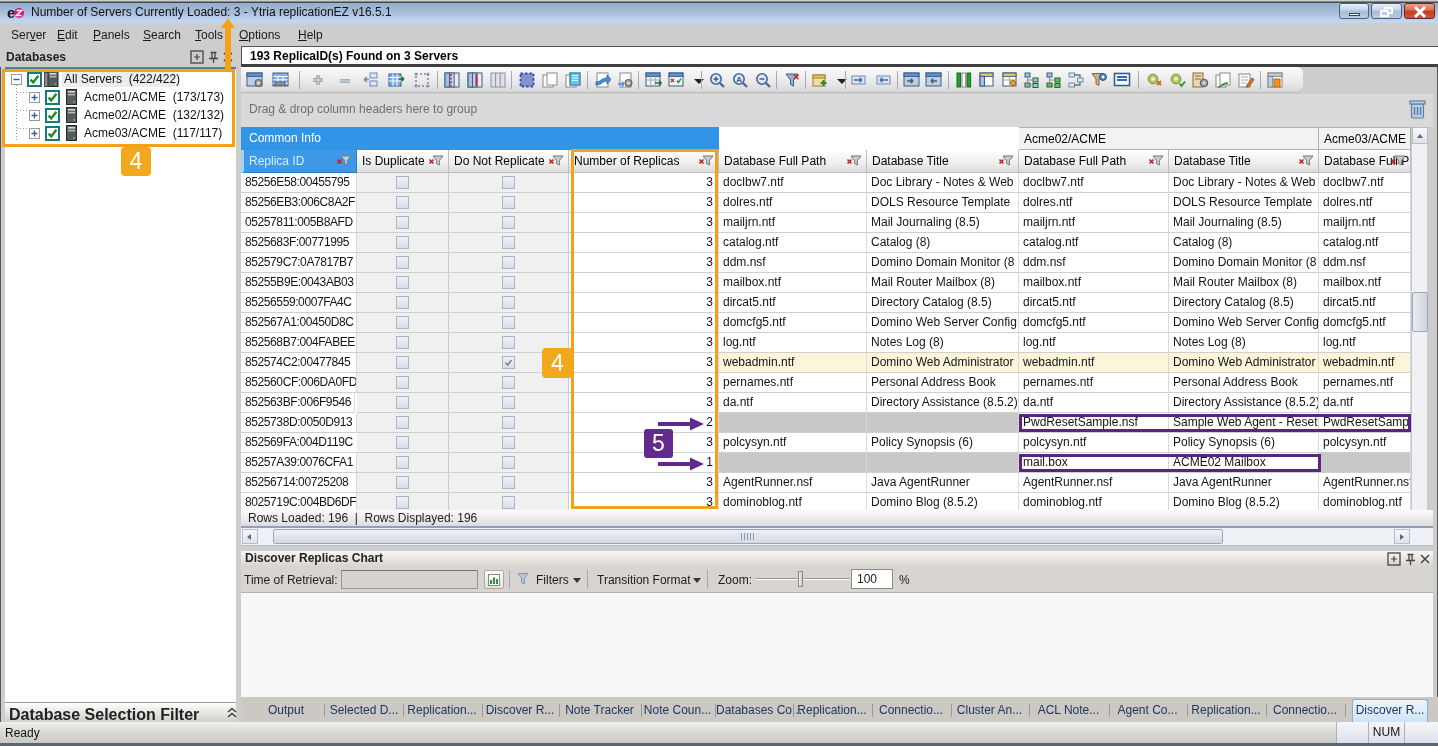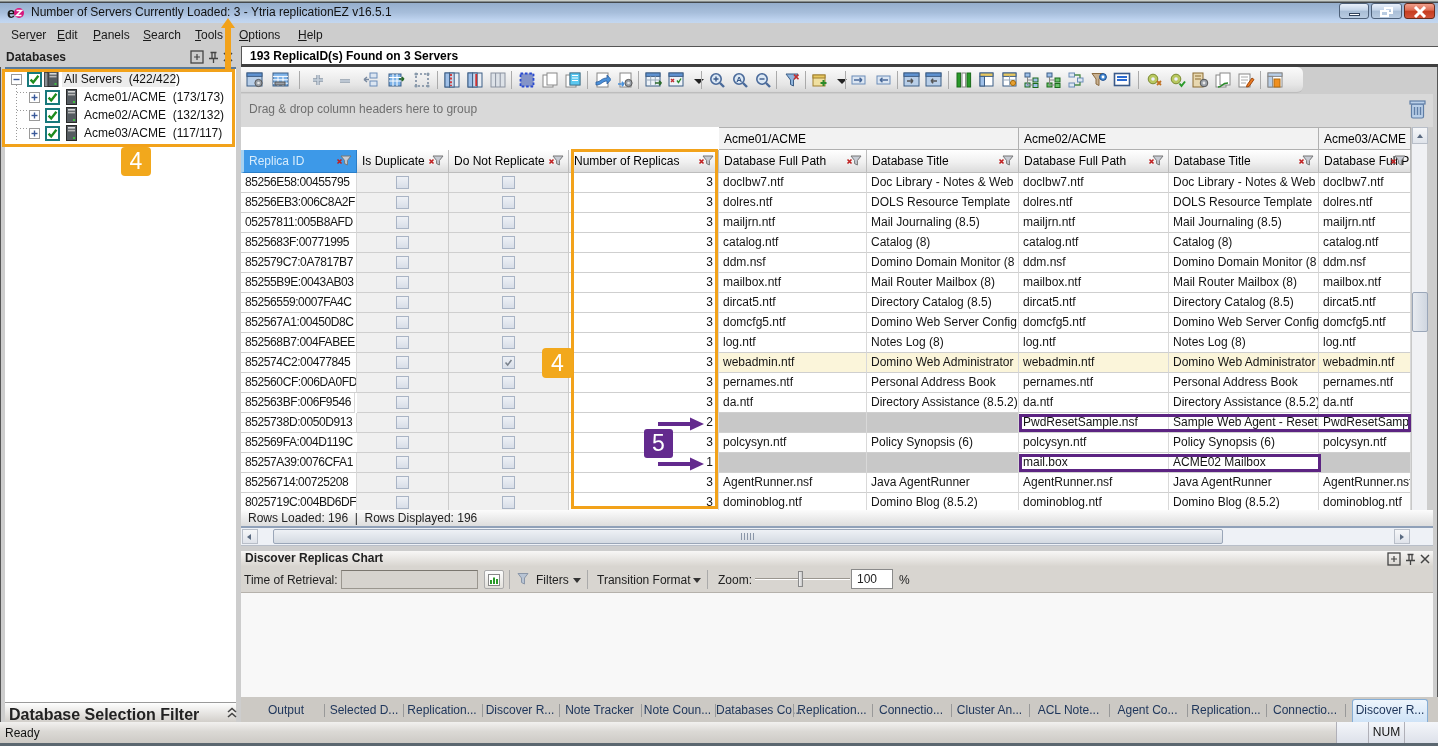"Common Info" div.ghead { html: none -> <div>Common Info</div> }
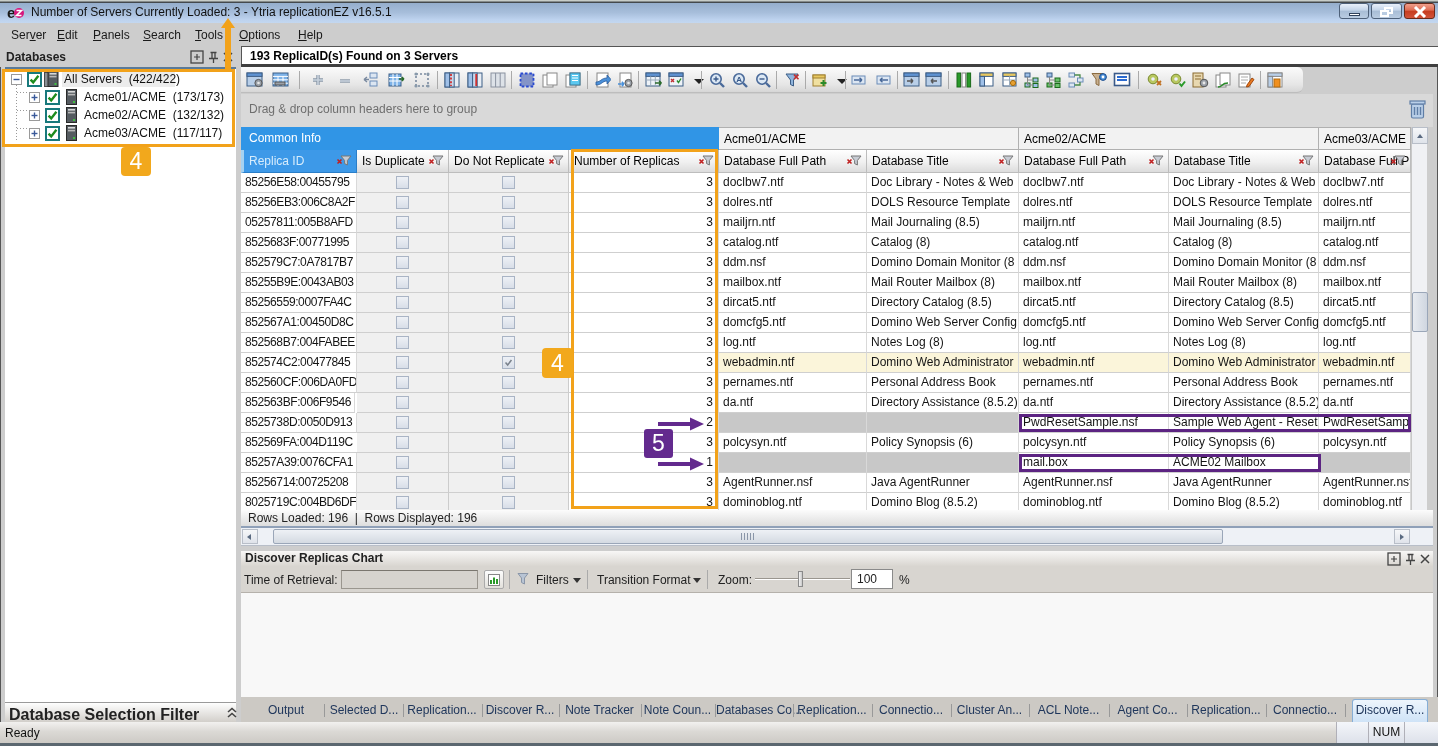"Acme01/ACME" div.ghead { html: <div>Acme01/ACME</div> -> none }
